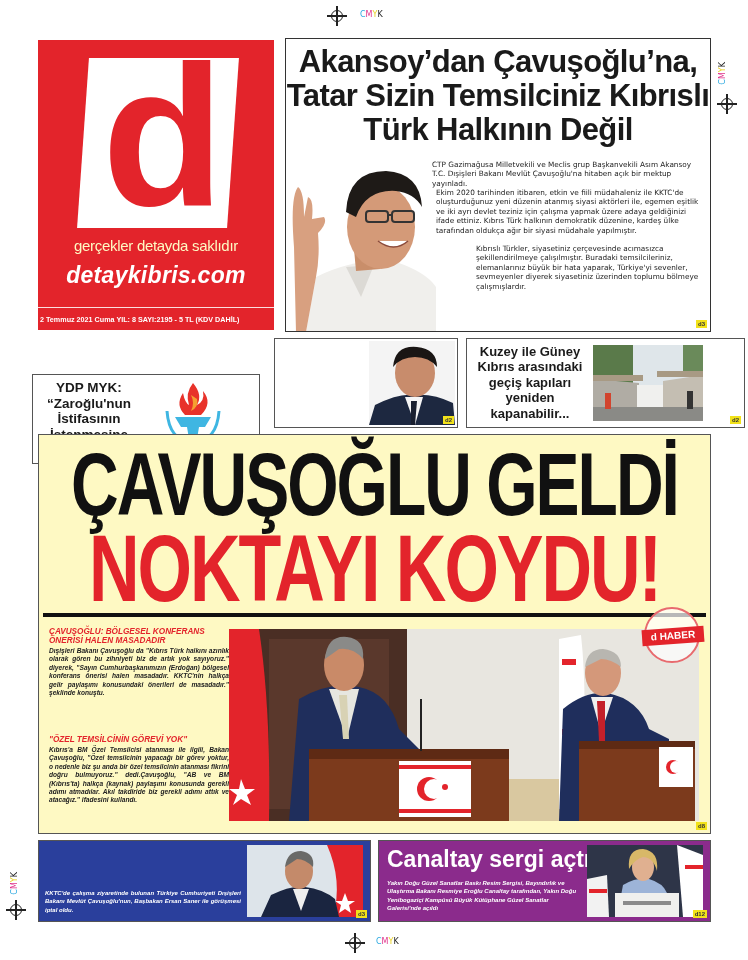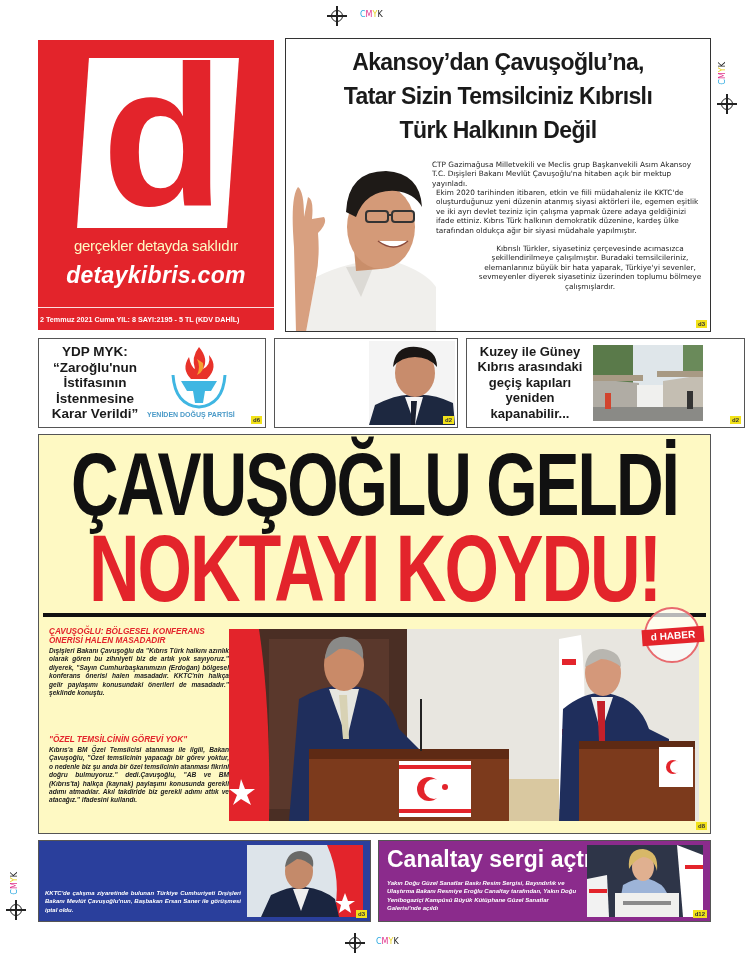"Akansoy’dan Çavuşoğlu’na," .top-story .headline { font-size: 23px -> 31px }
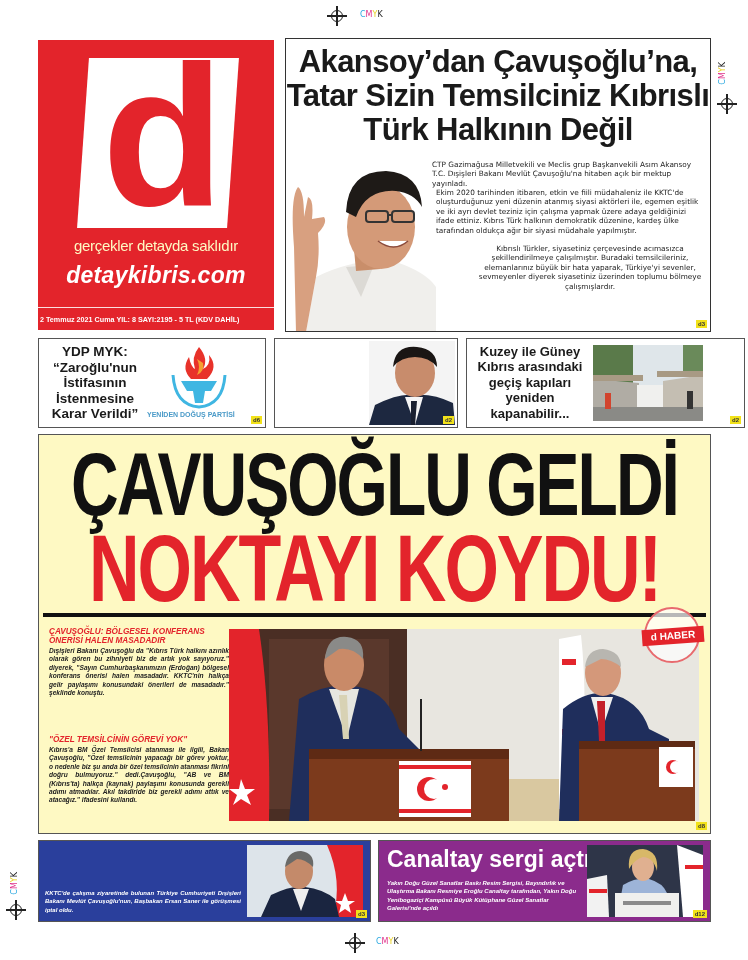"Kıbrıslı Türkler, siyasetiniz" div.body { text-align: center -> left }
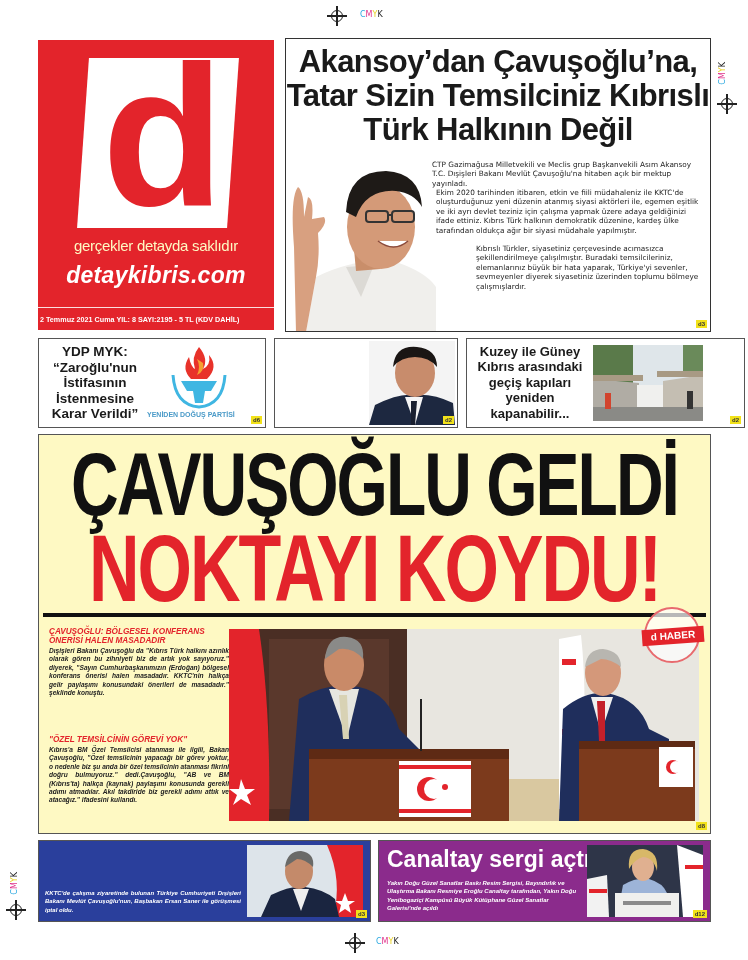"YDP MYK:" div.abs { left: 38px -> 32px; margin-top: none -> 36px }
